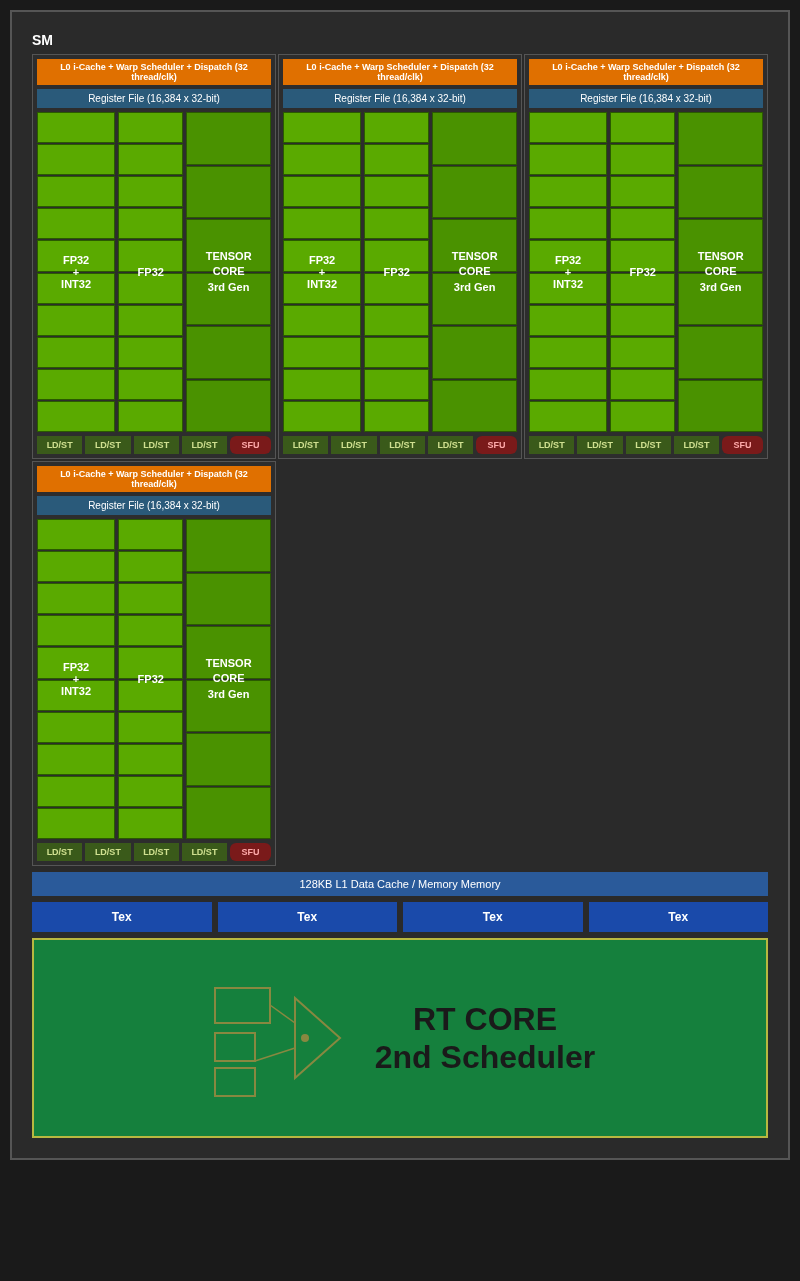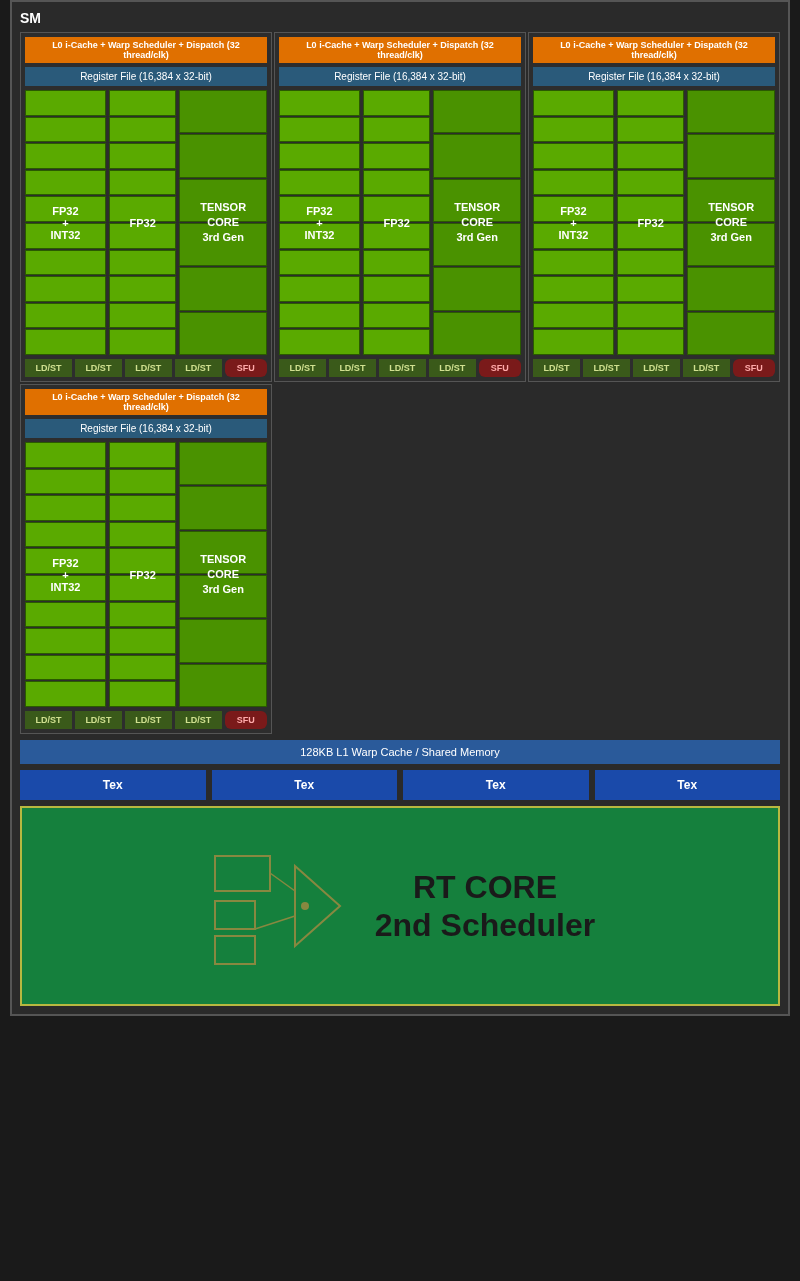"SM" .sm-container { margin: none -> 10px; padding: 8px -> 20px }
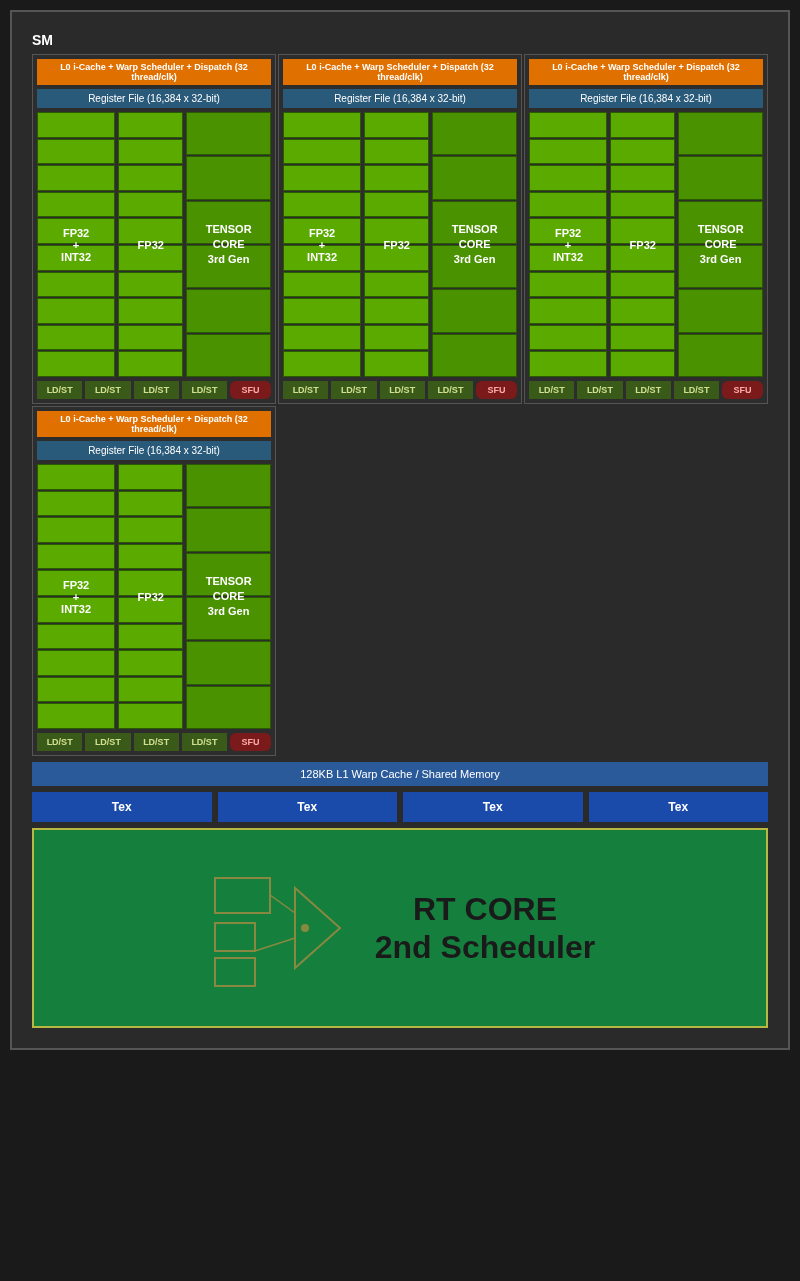"FP32" .cores-area { height: 265px -> 320px }
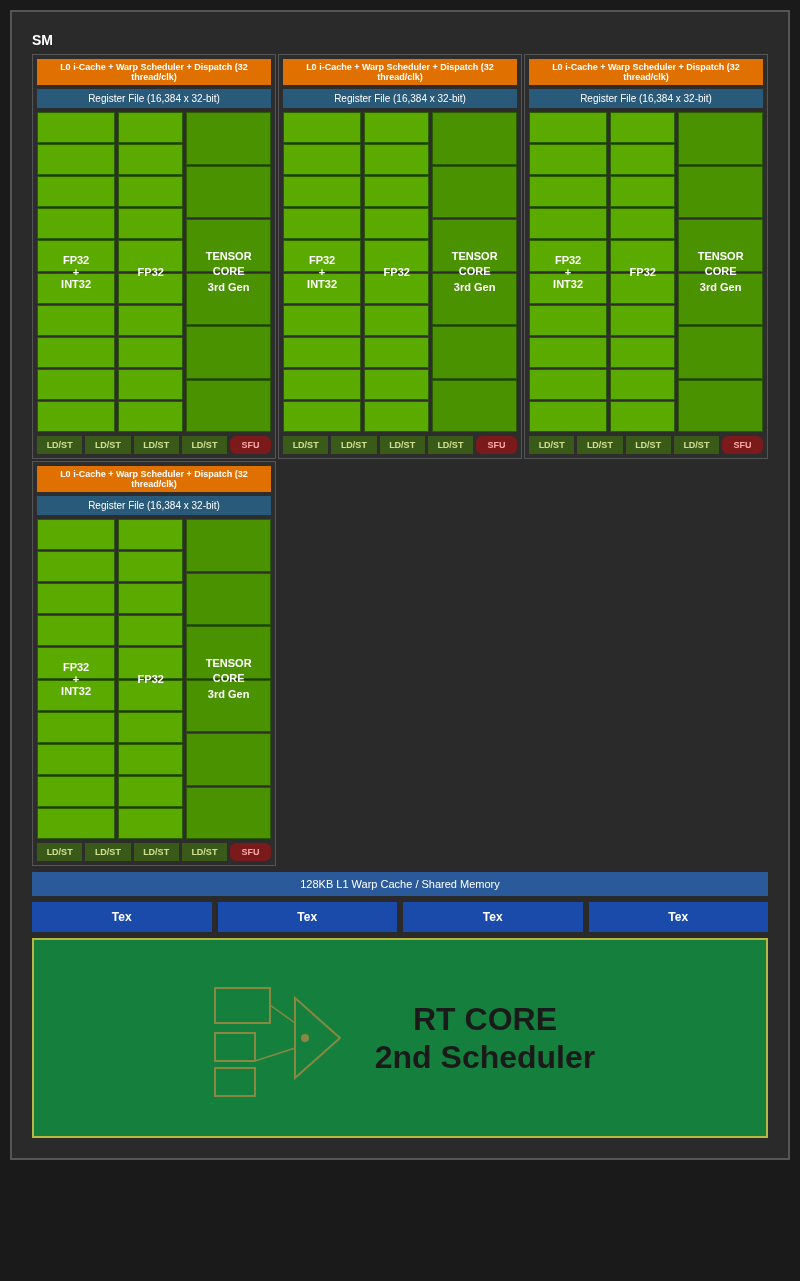"128KB L1 Warp Cache /" div.l1-cache-bar { text: Warp Cache / Shared -> Data Cache / Memory }
